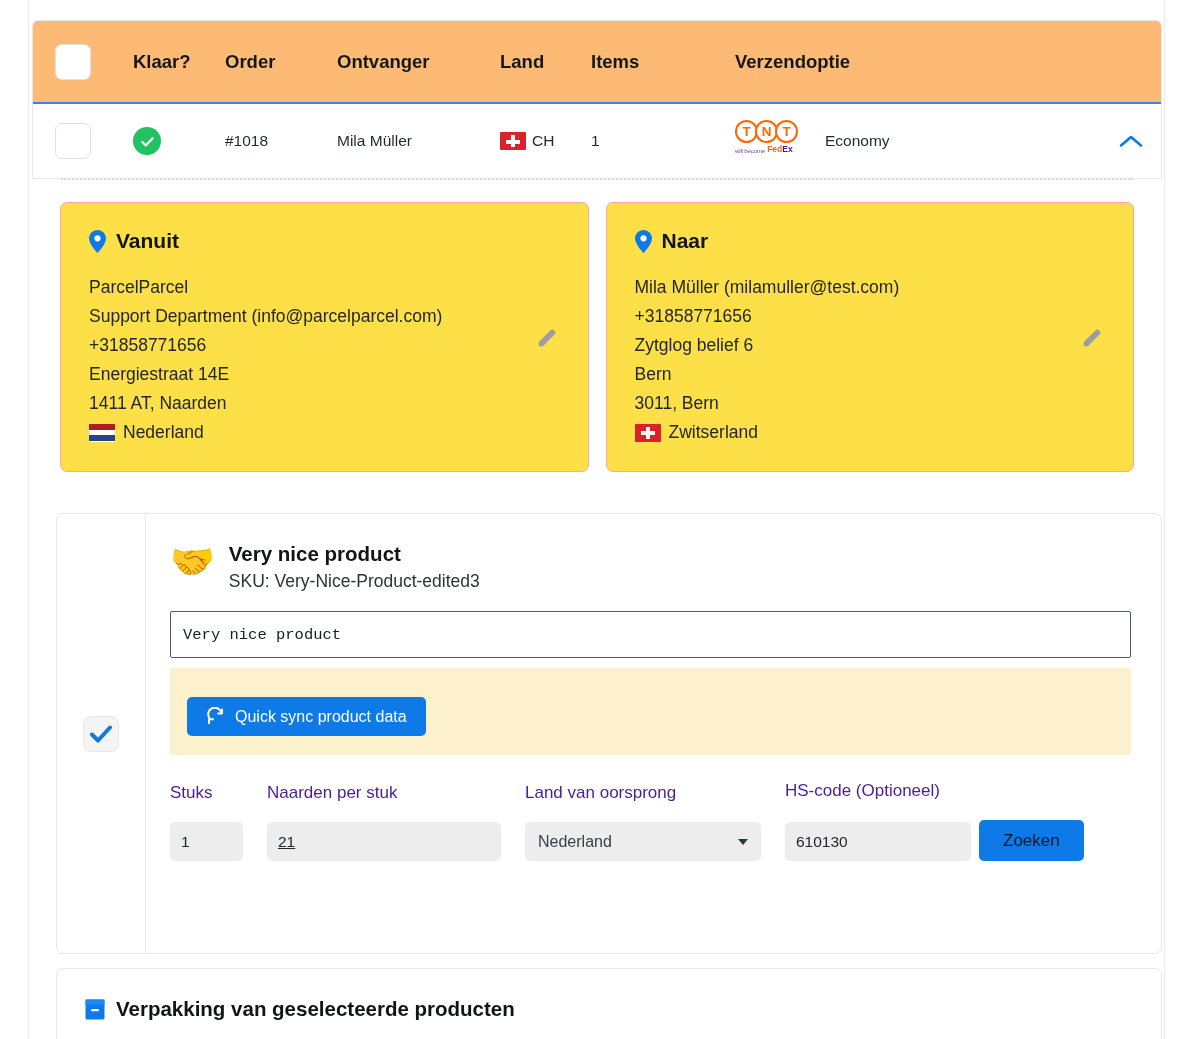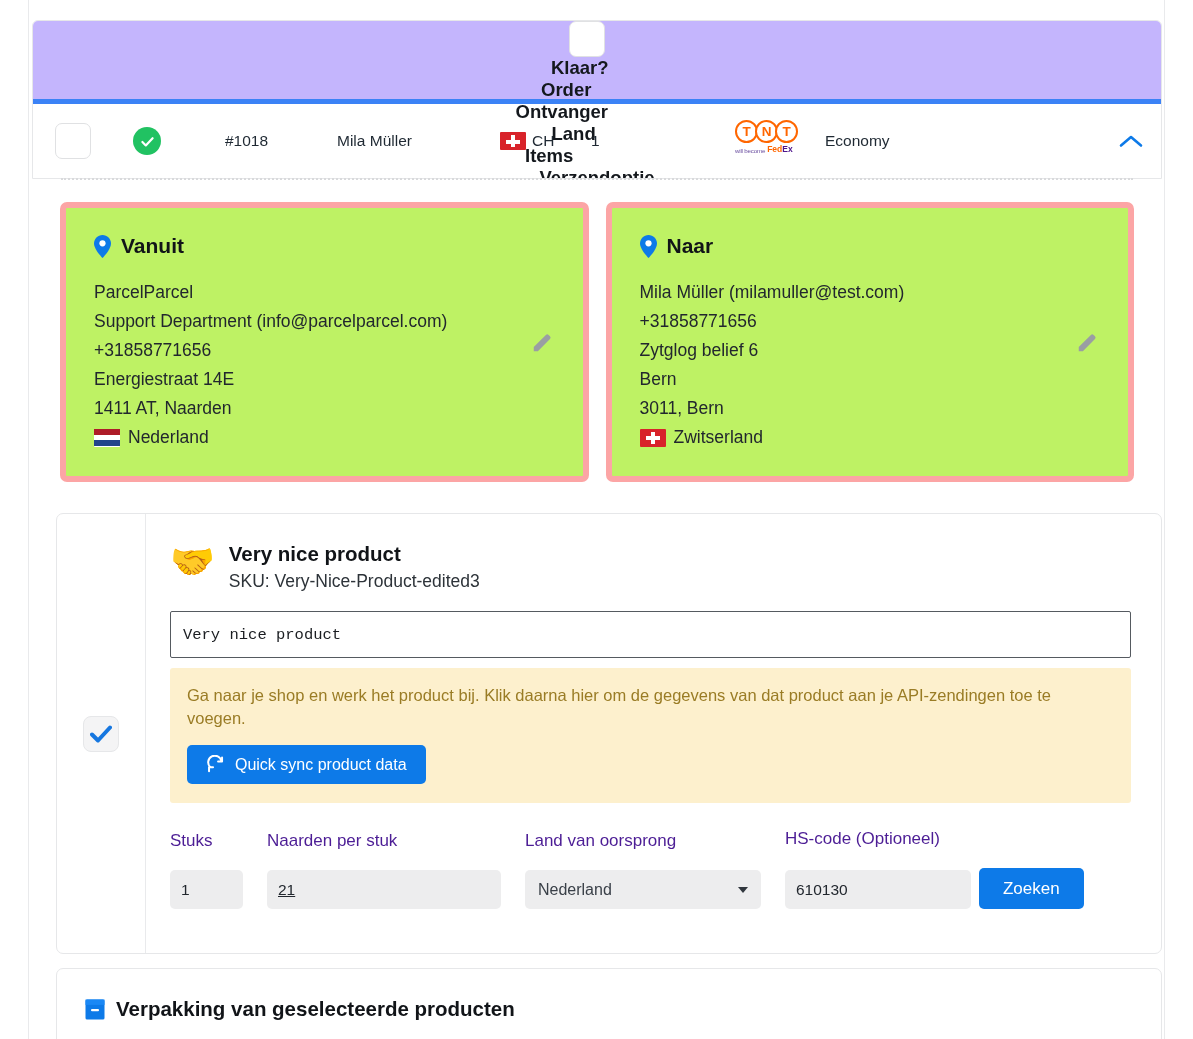"Klaar?" .thead { background: #c4b5fd -> #fdba74; border-bottom: 5px solid #3b82f6 -> 2px solid #3b82f6; flex-direction: column -> none }
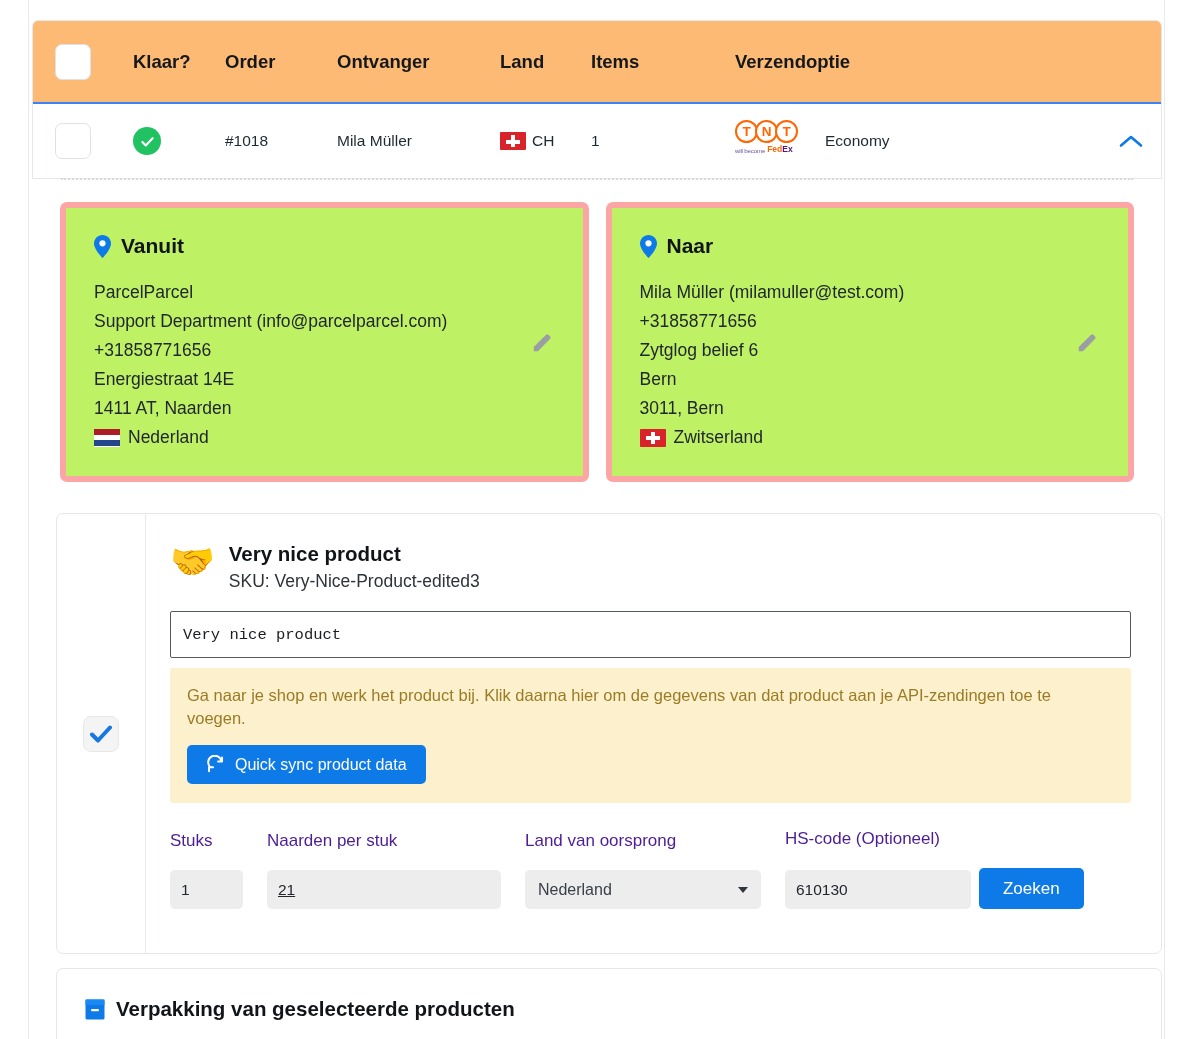"Vanuit" .addr-card { background: #bef264 -> #fde047; border: 6px solid #fca5a5 -> 1px solid #fca5a5 }
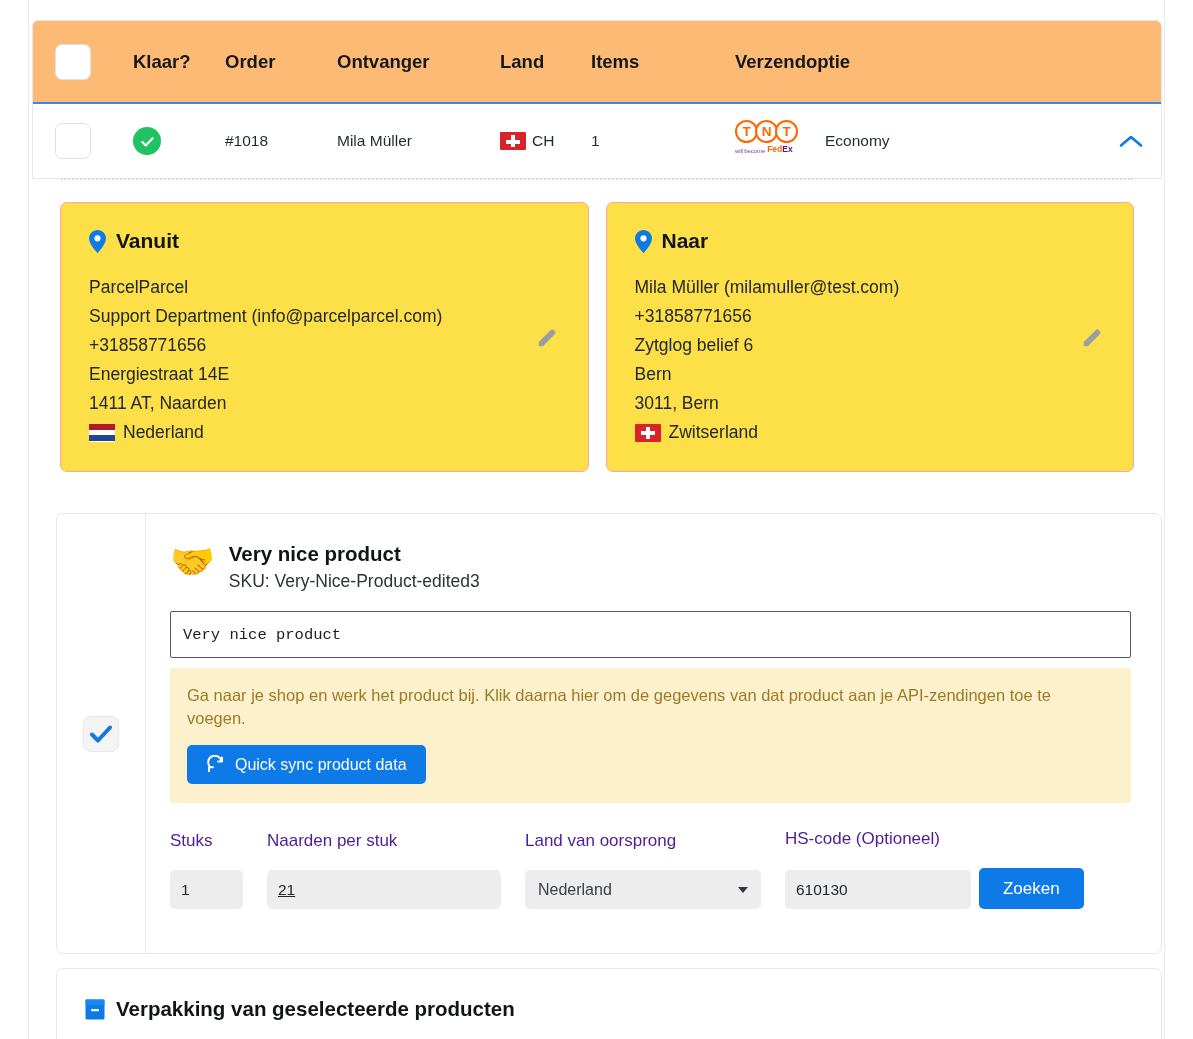"Ga naar je shop en" div.warn-txt { html: <div>Ga naar je shop en werk het product bij. Klik daarna hier om de gegevens van dat product aan je API-zendingen toe te voegen.</div> -> none }
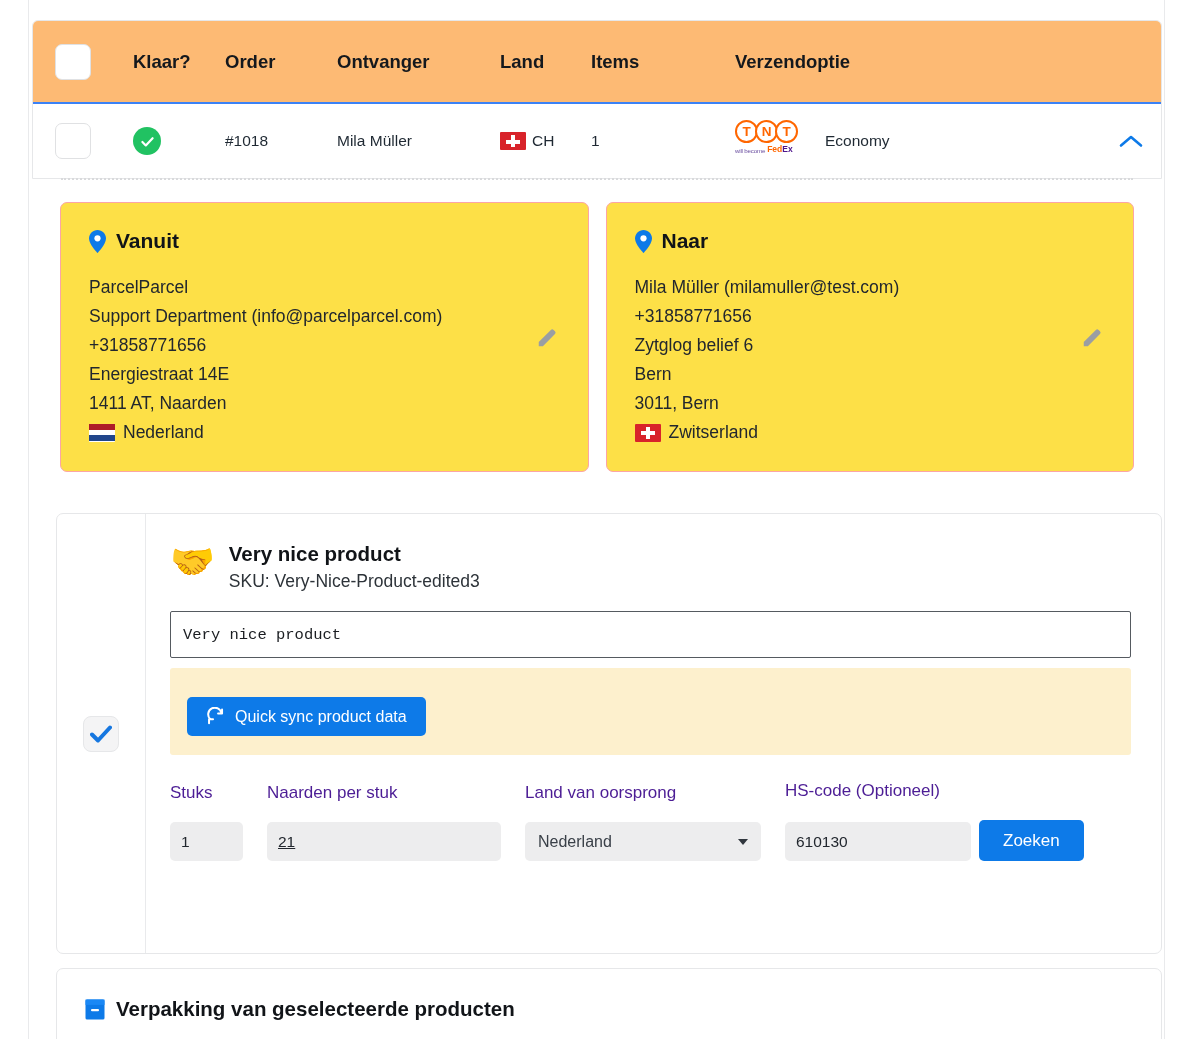"Zoeken" .zoeken { color: #ffffff -> #0f172a }
